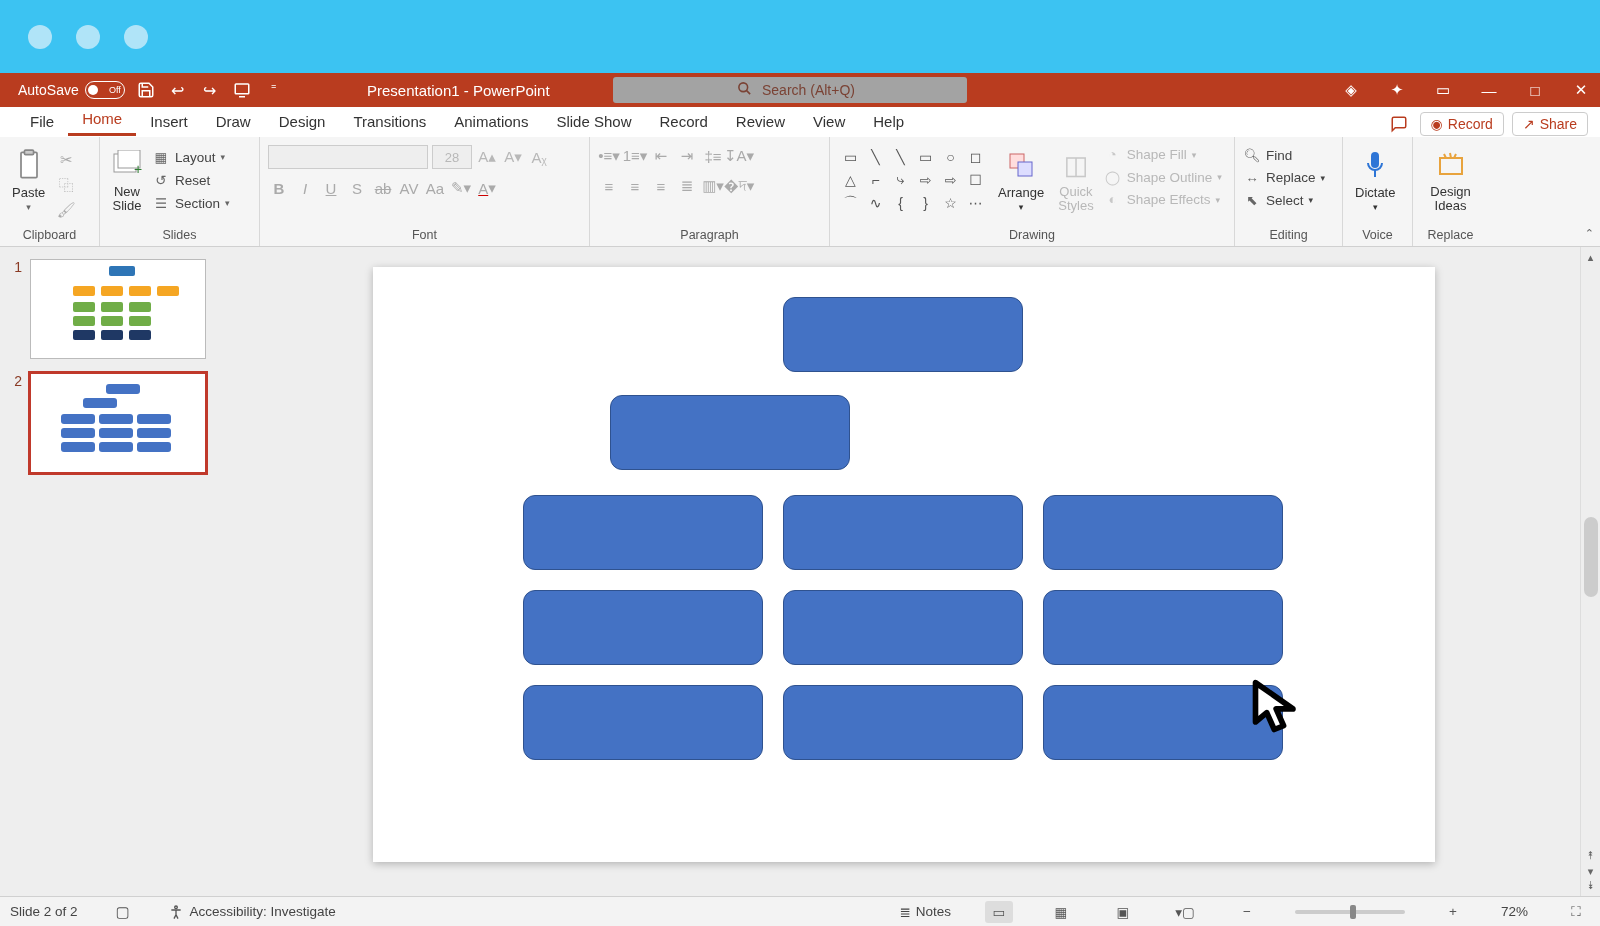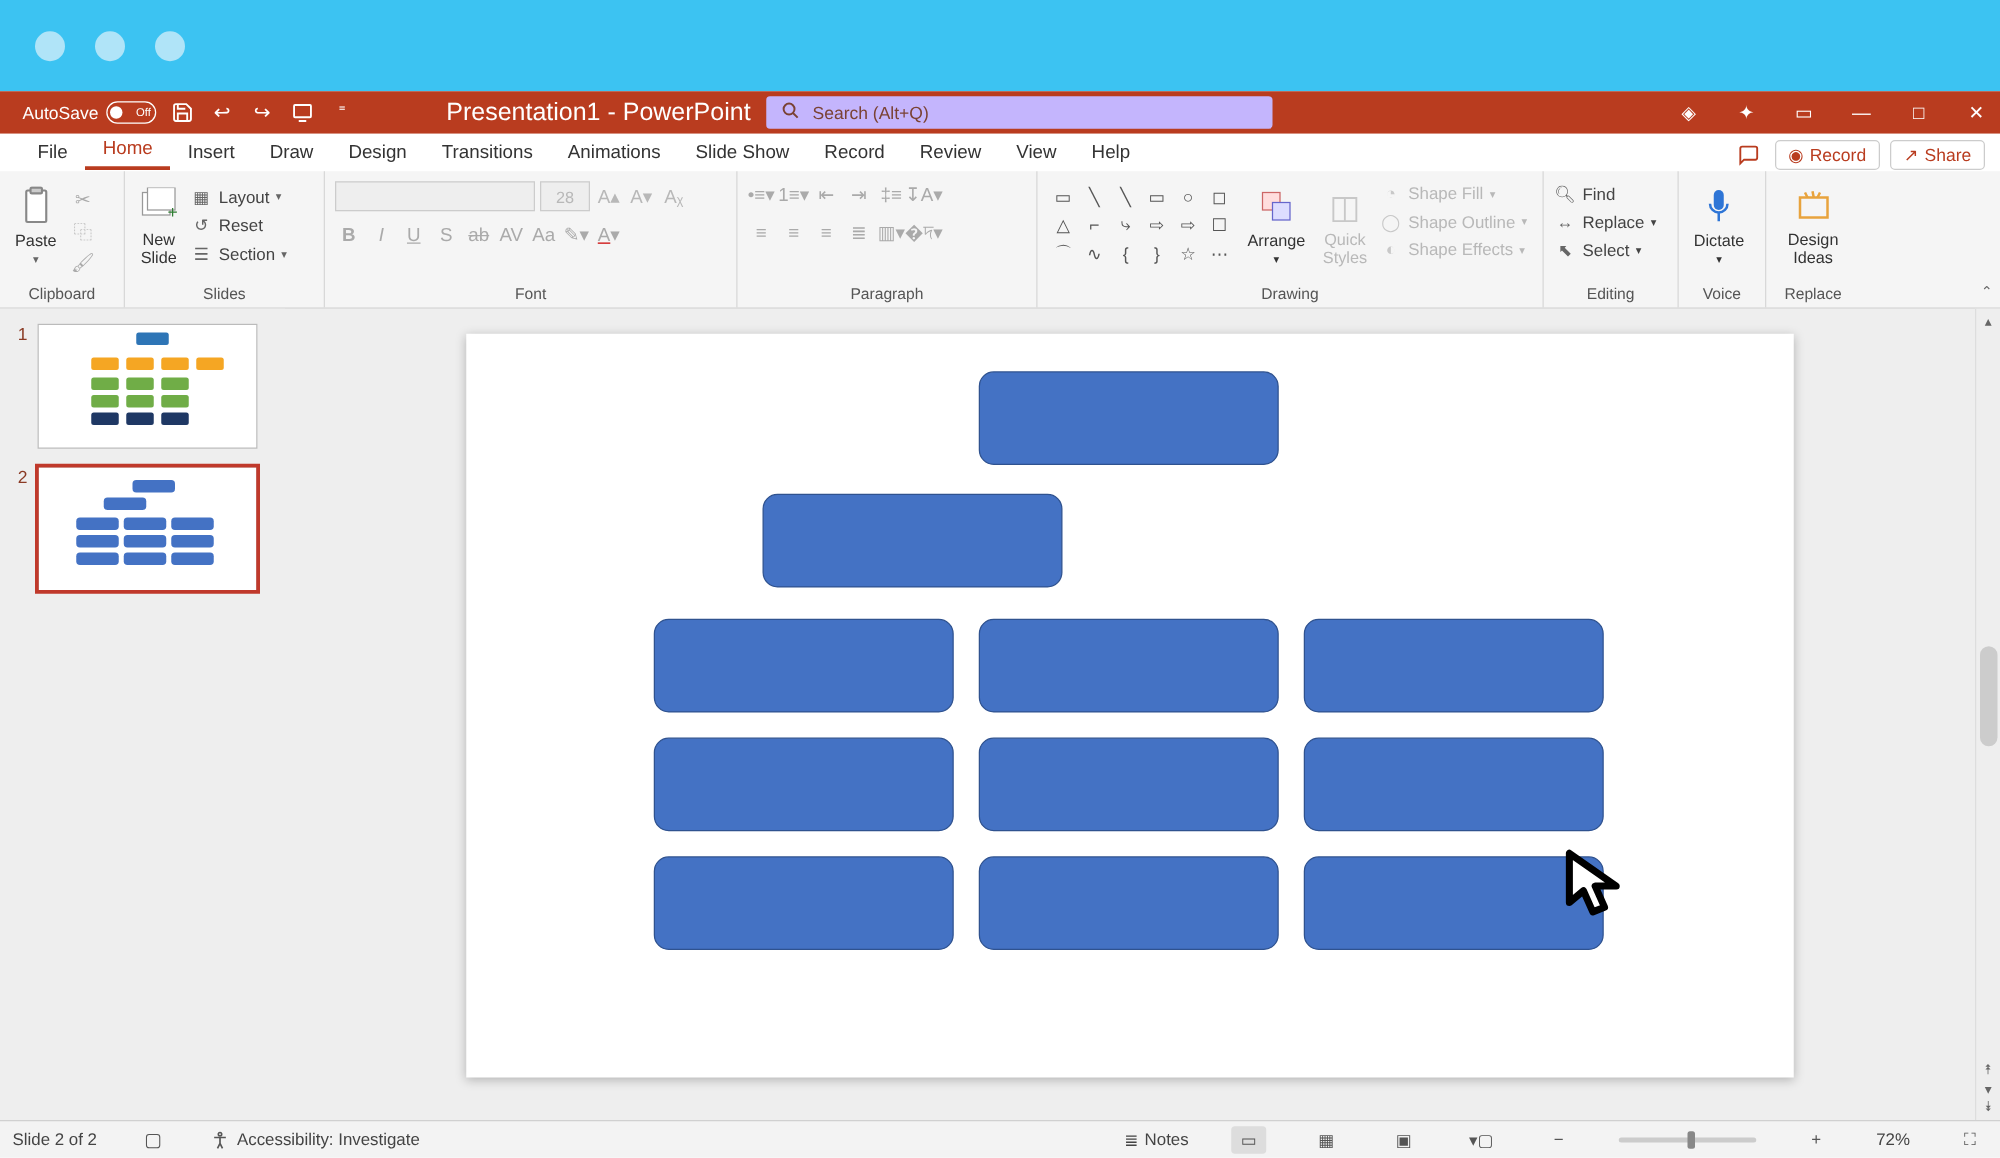"Presentation1 - PowerPoint" .qat-title { font-size: 20px -> 15px; left: 357px -> 367px }
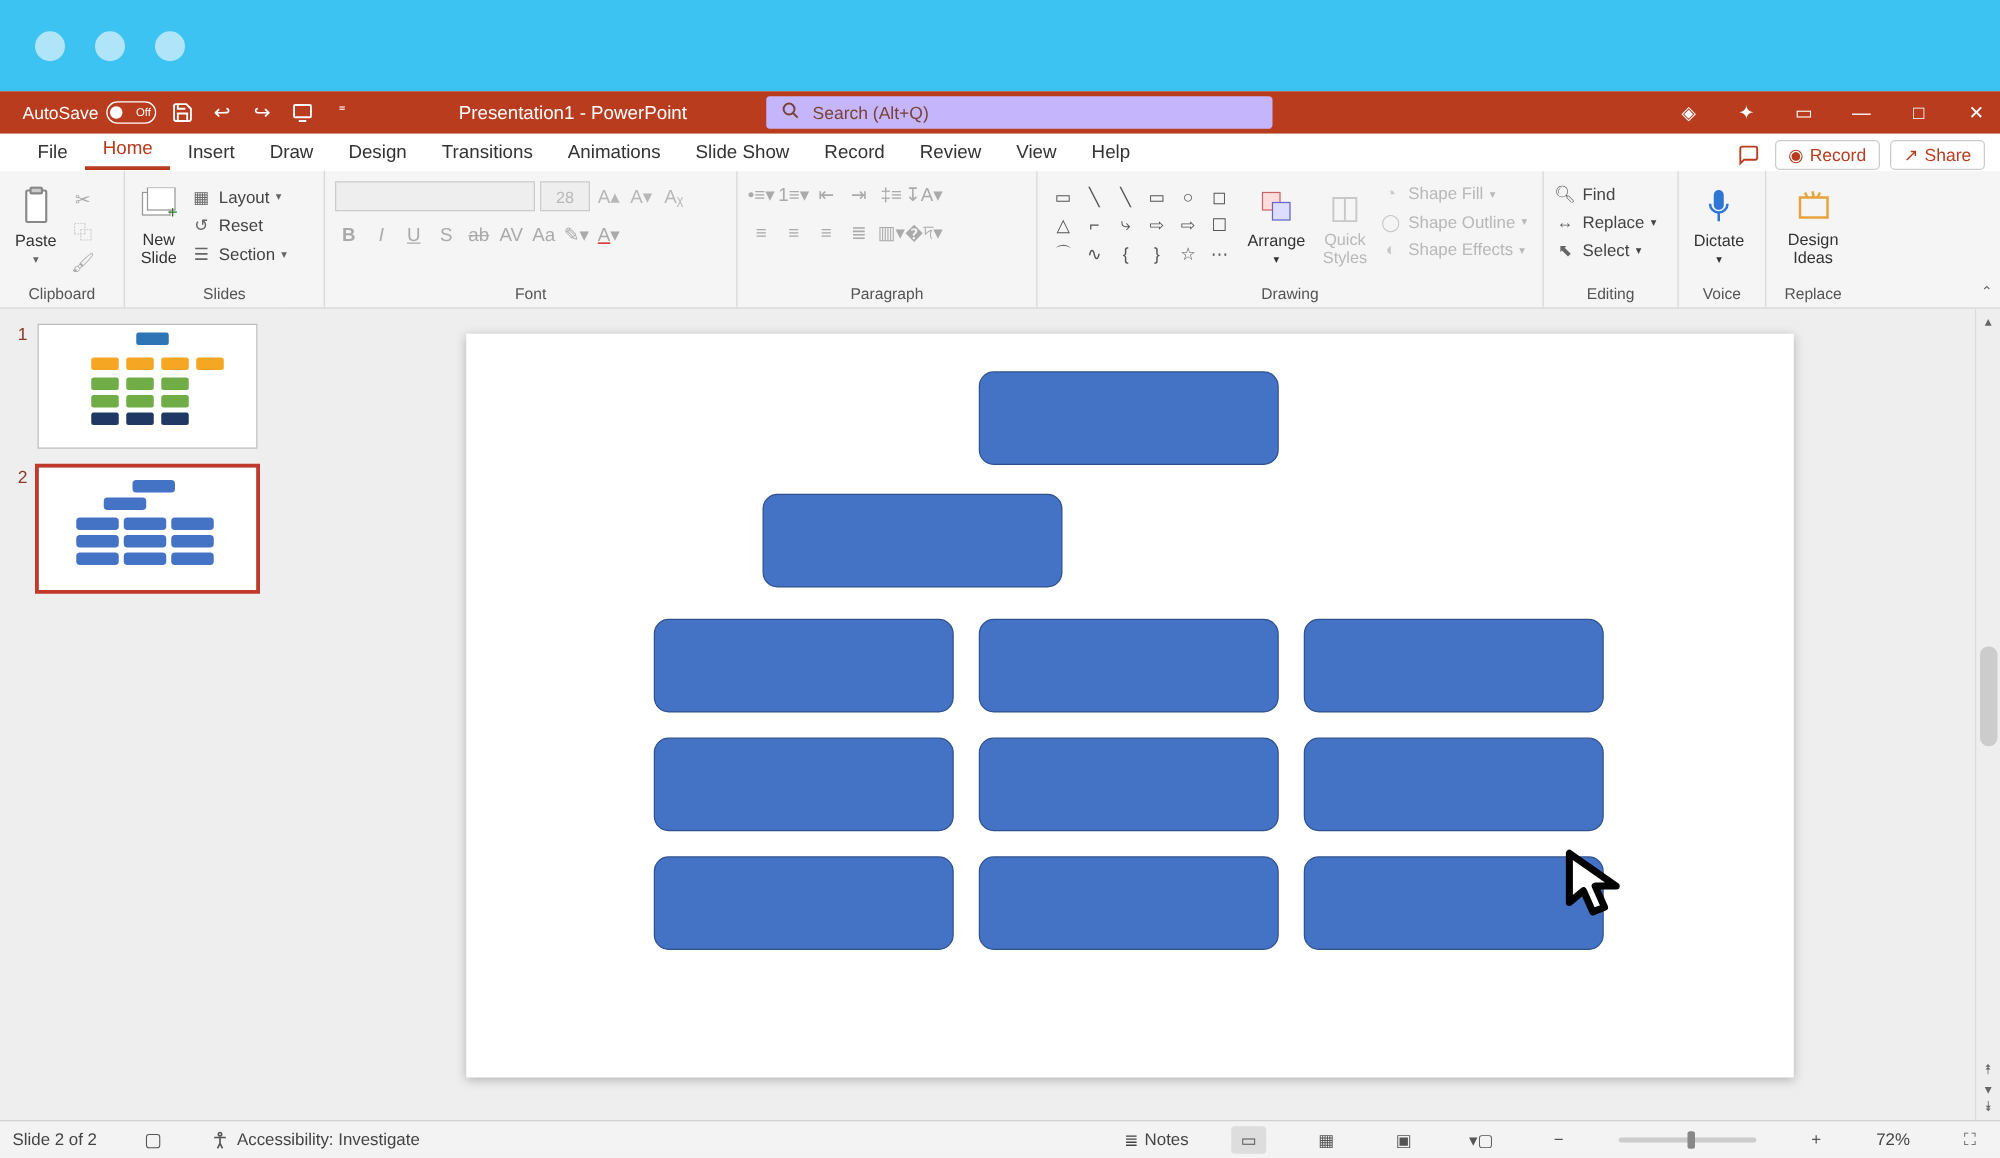"Search (Alt+Q)" .search-box { background: #c4b5fd -> #a3a3a3; justify-content: none -> center; width: 405px -> 354px }
